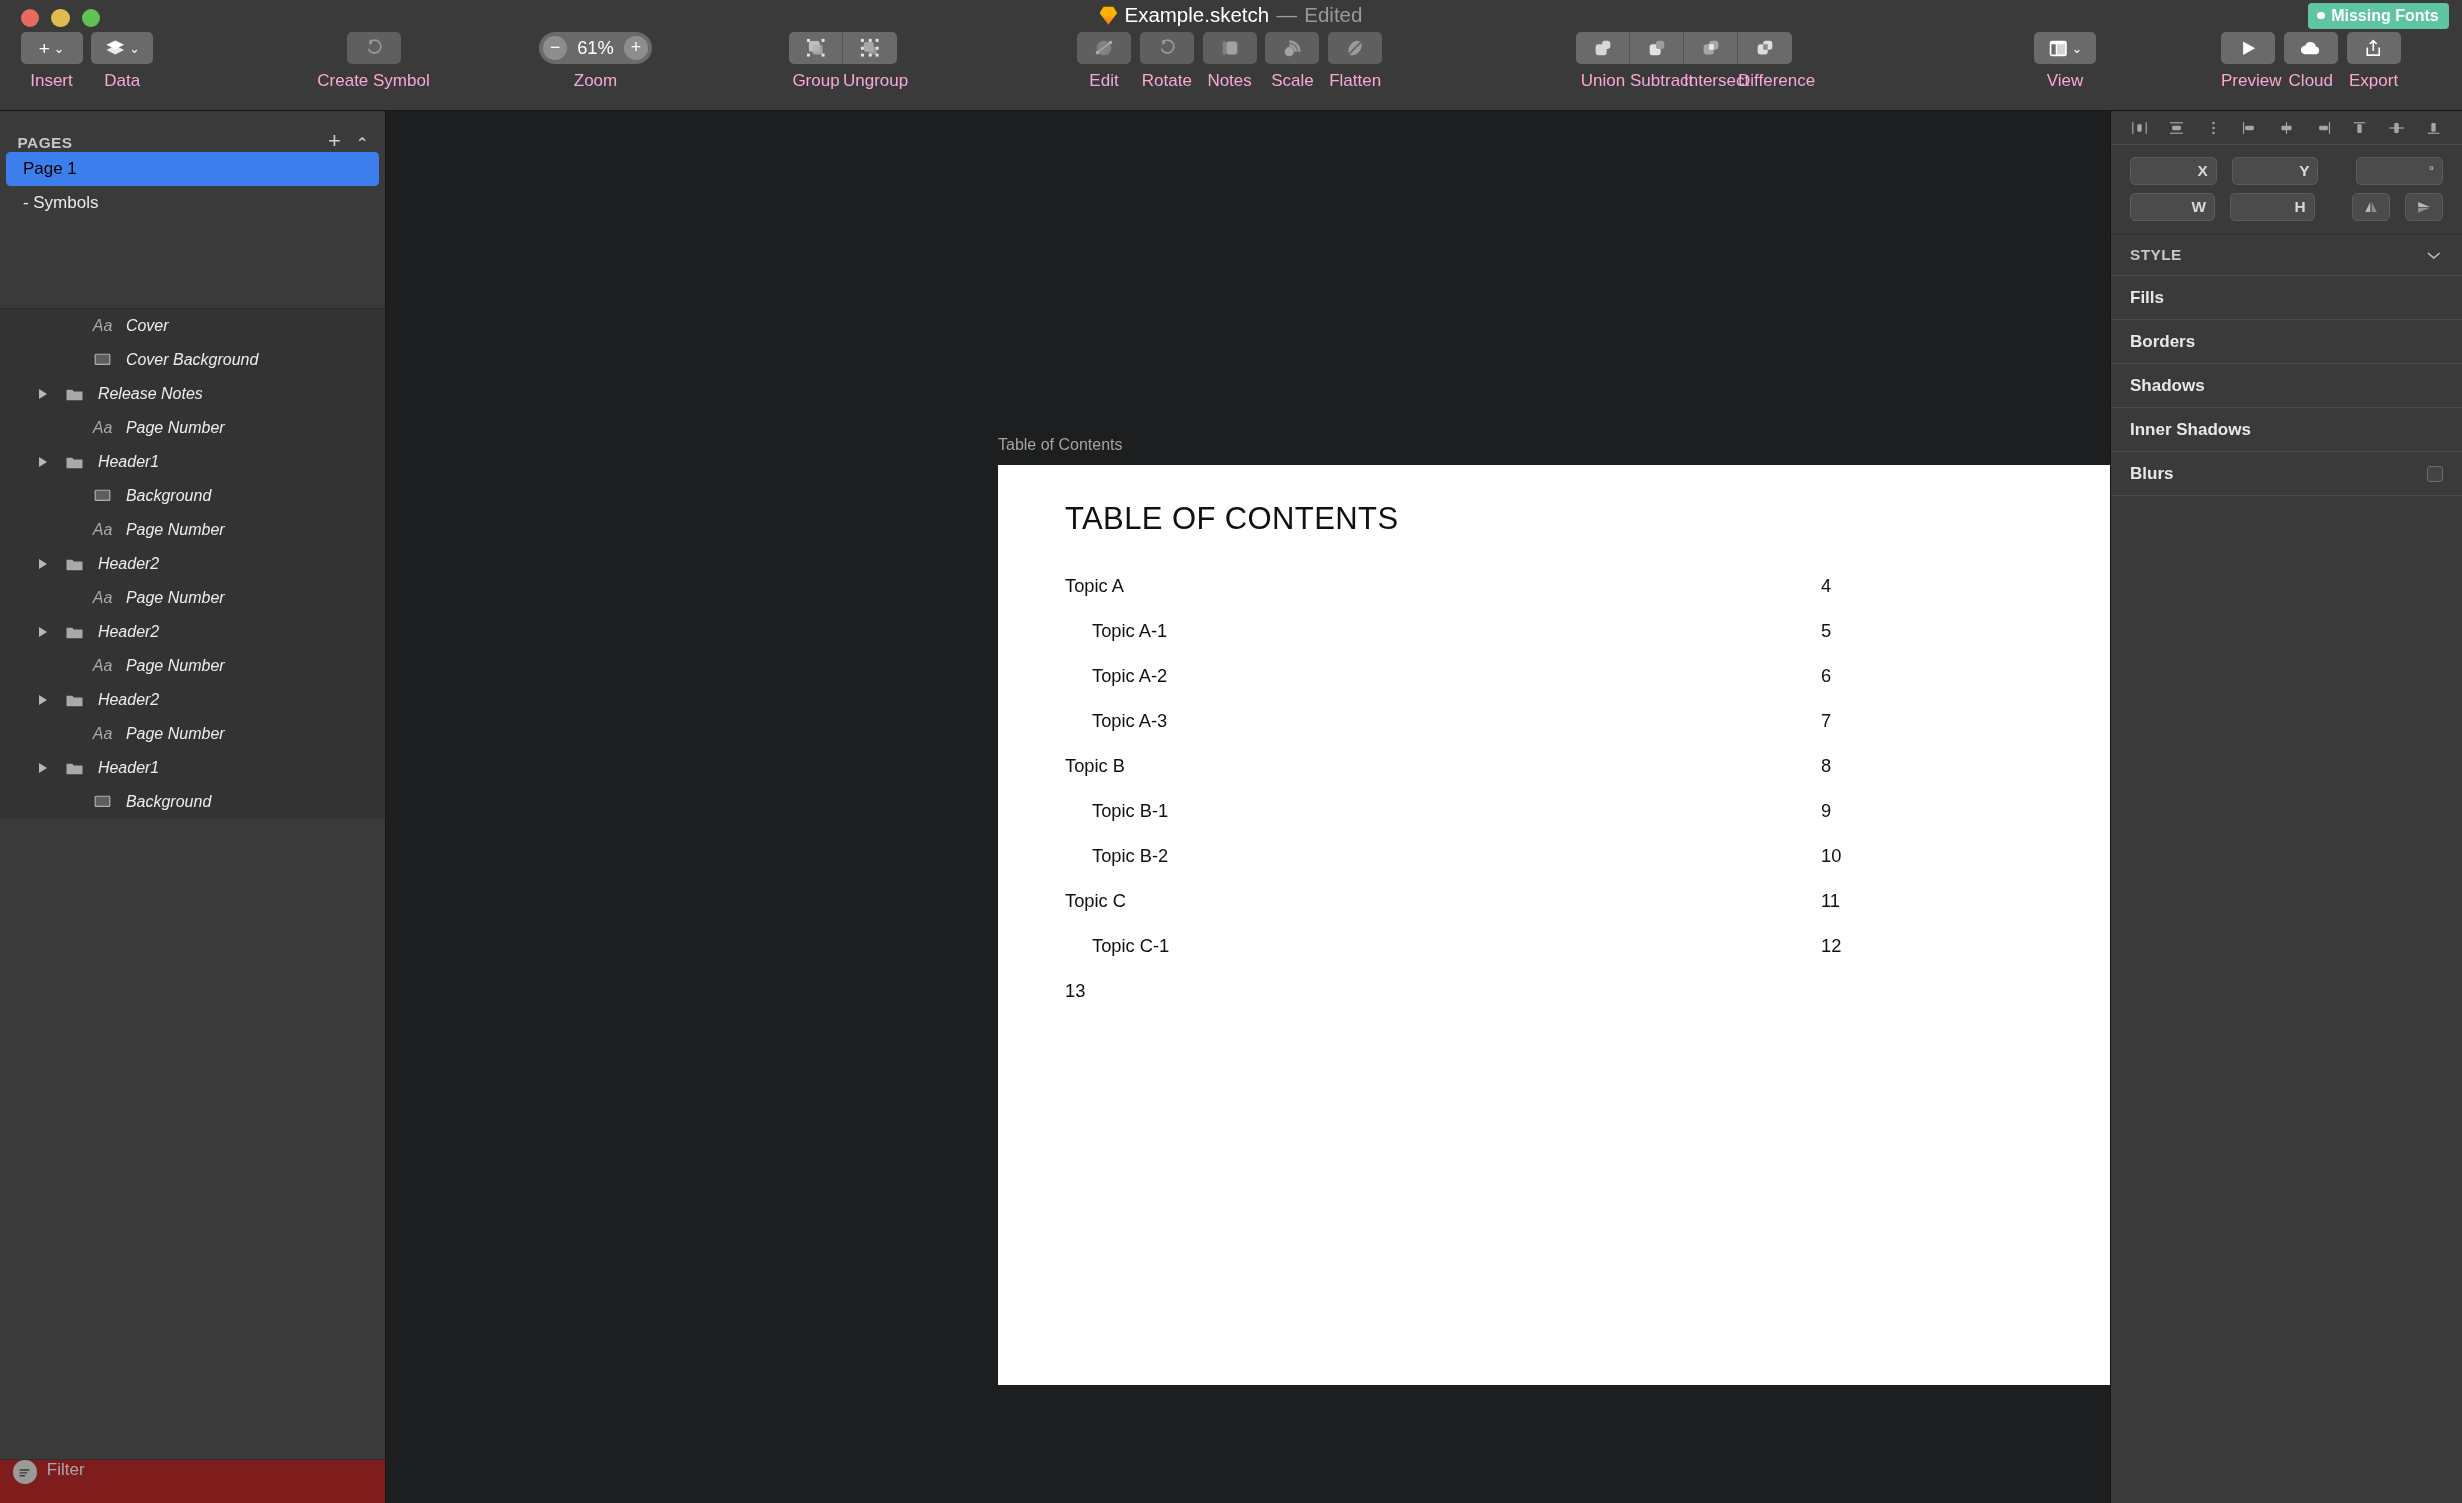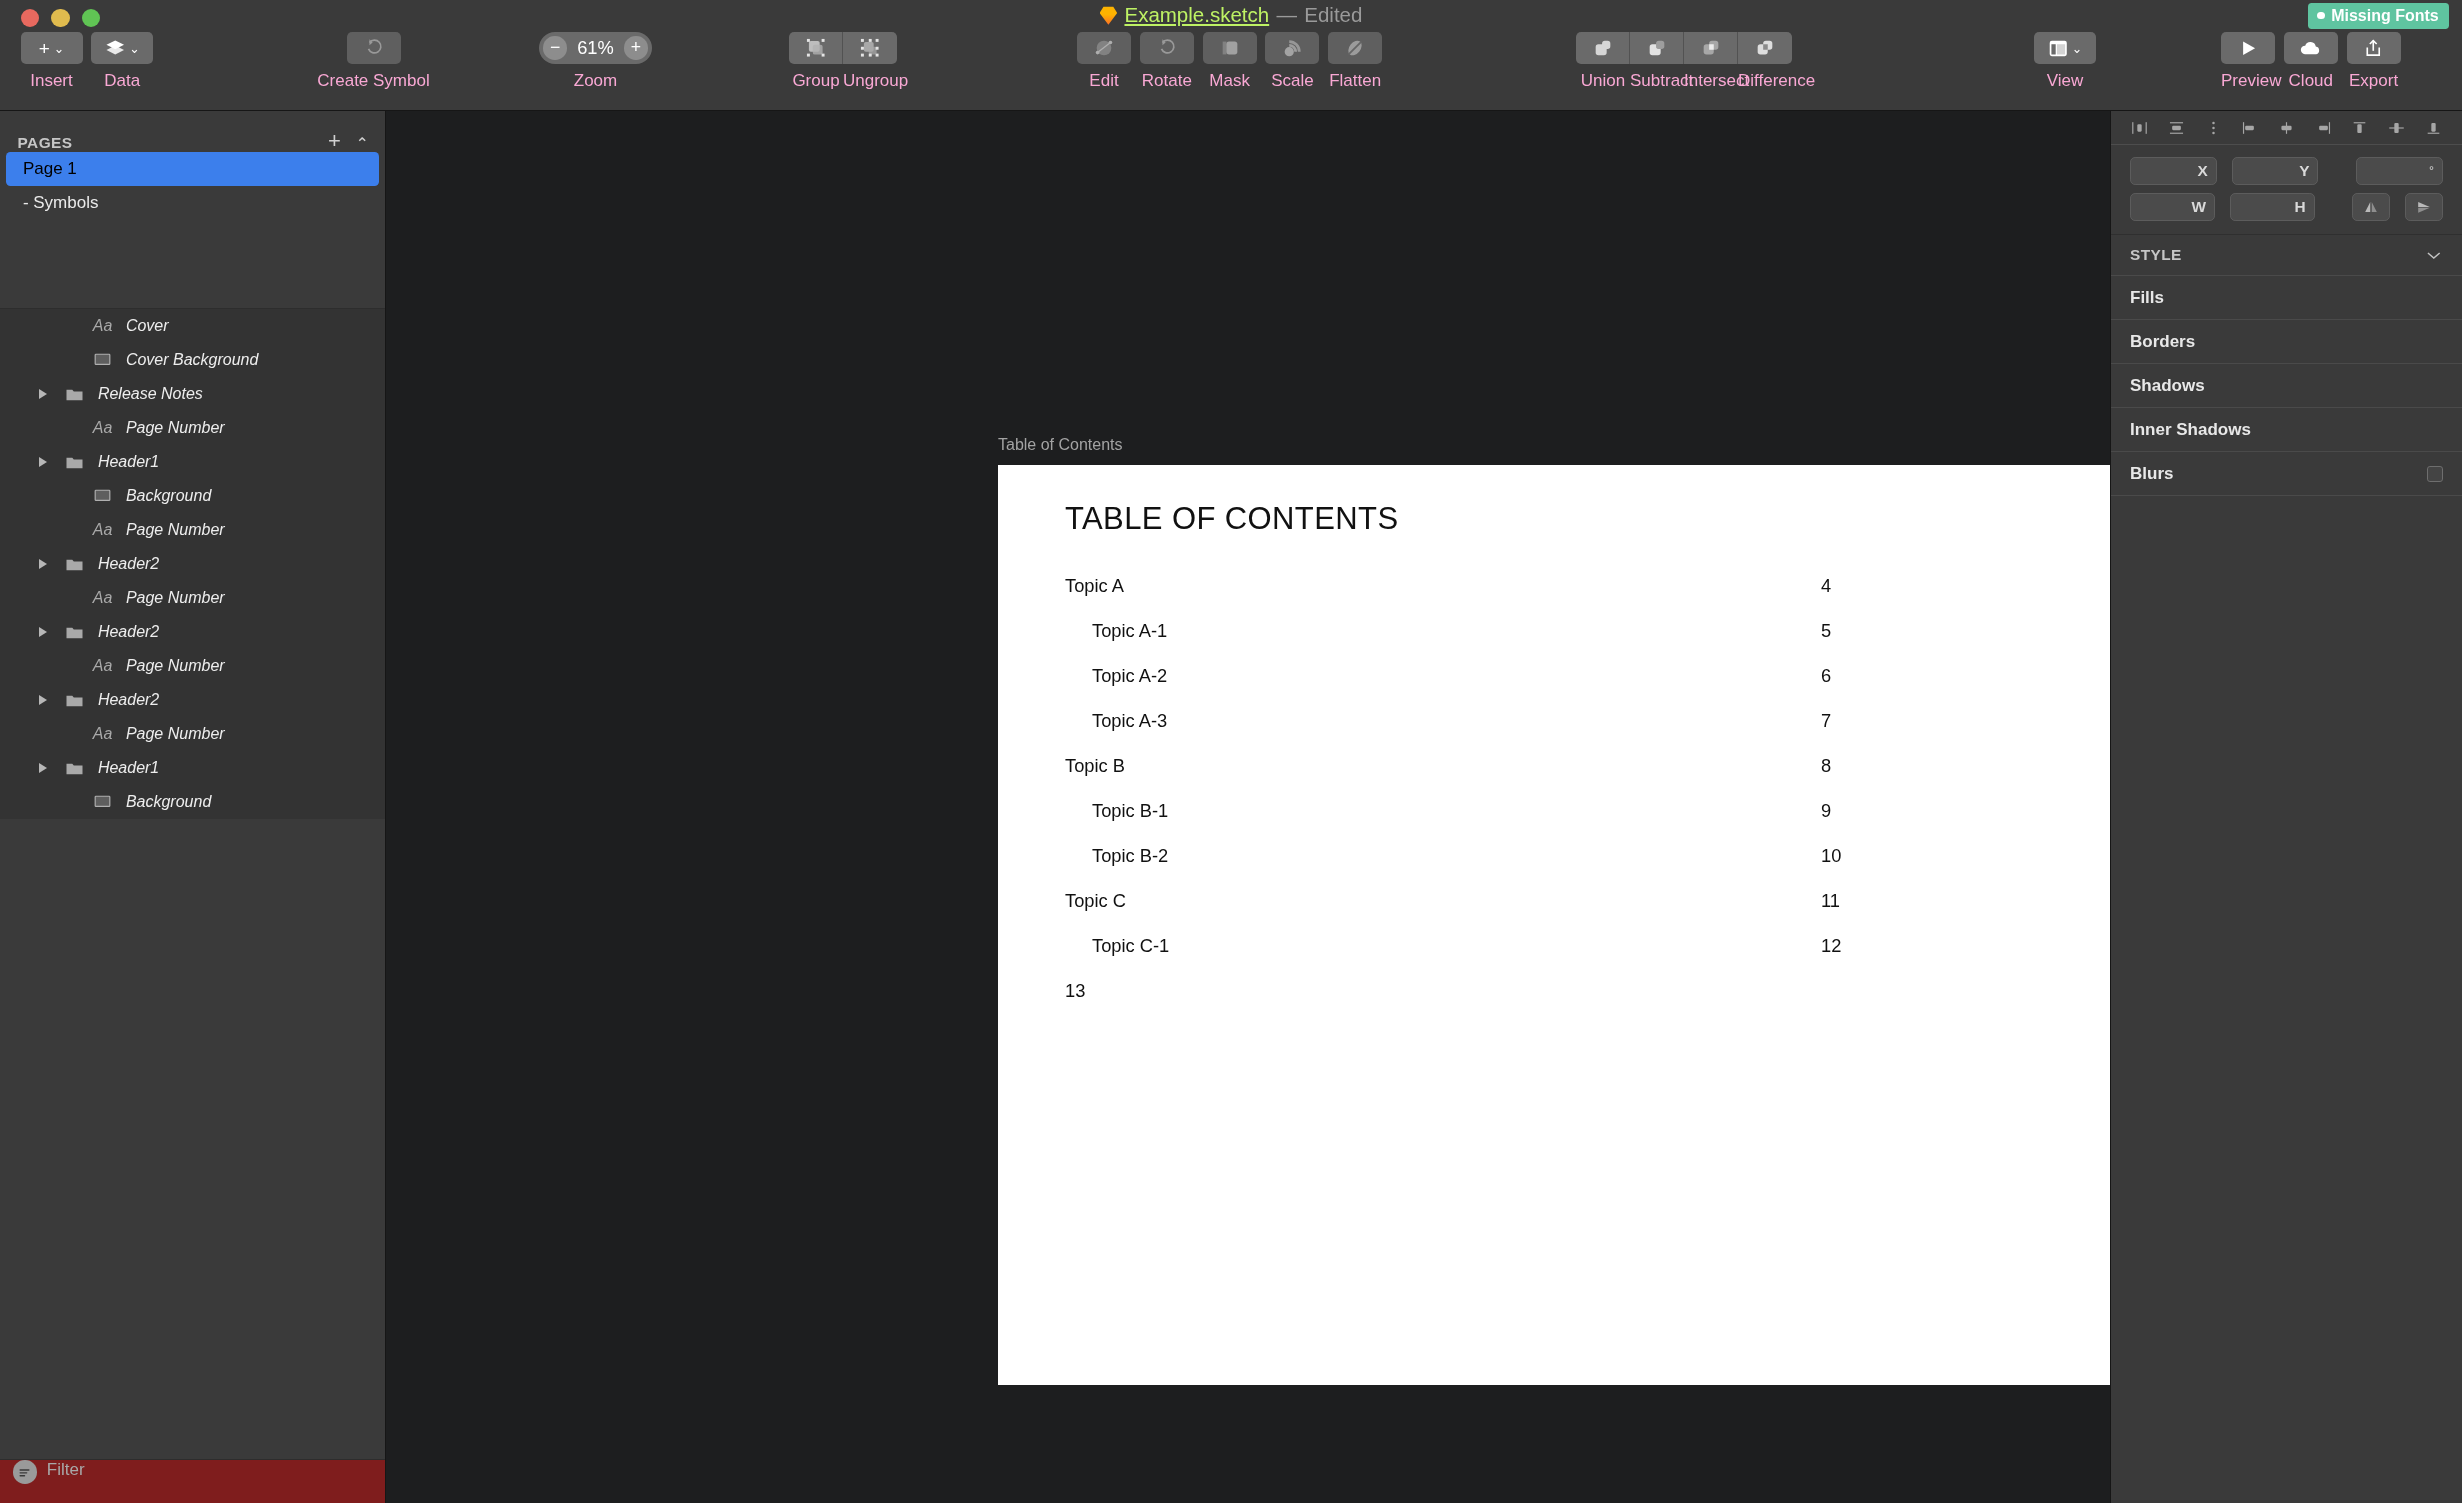"Example.sketch" .win-title .docname { color: #bef264 -> #ffffff; text-decoration: underline -> none }
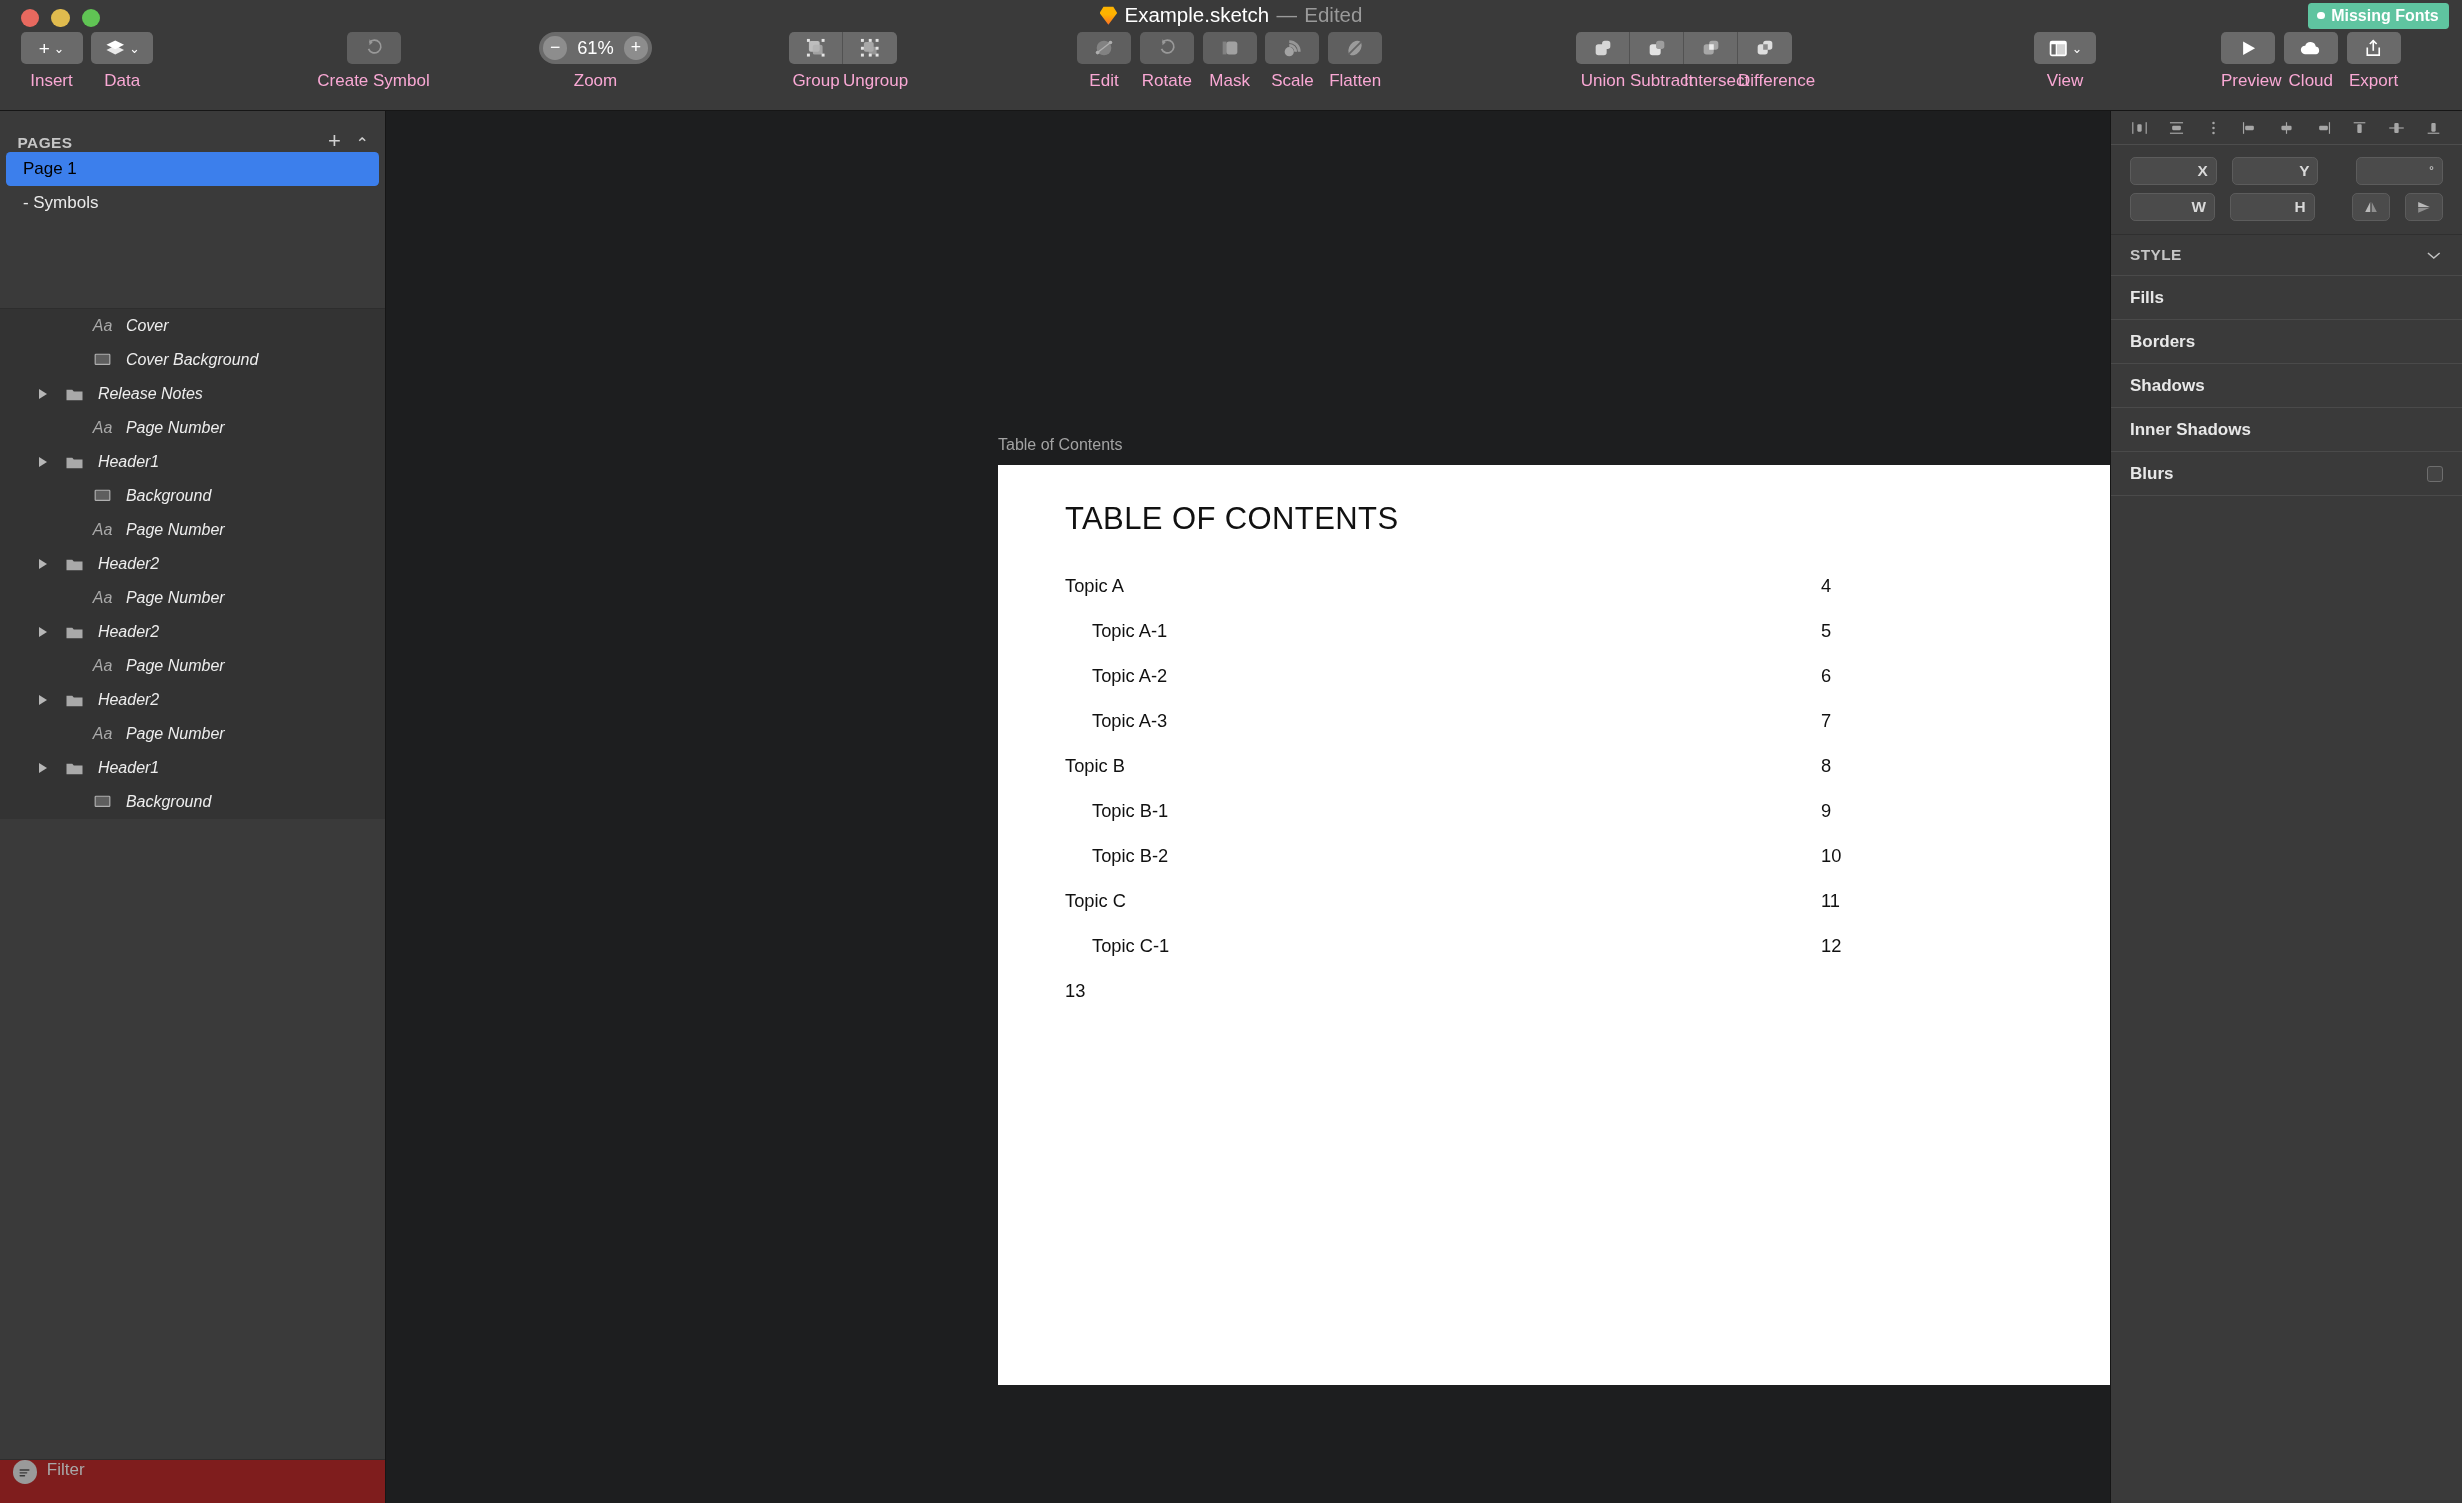"Mask" span.dim { text: Mask -> Notes }
